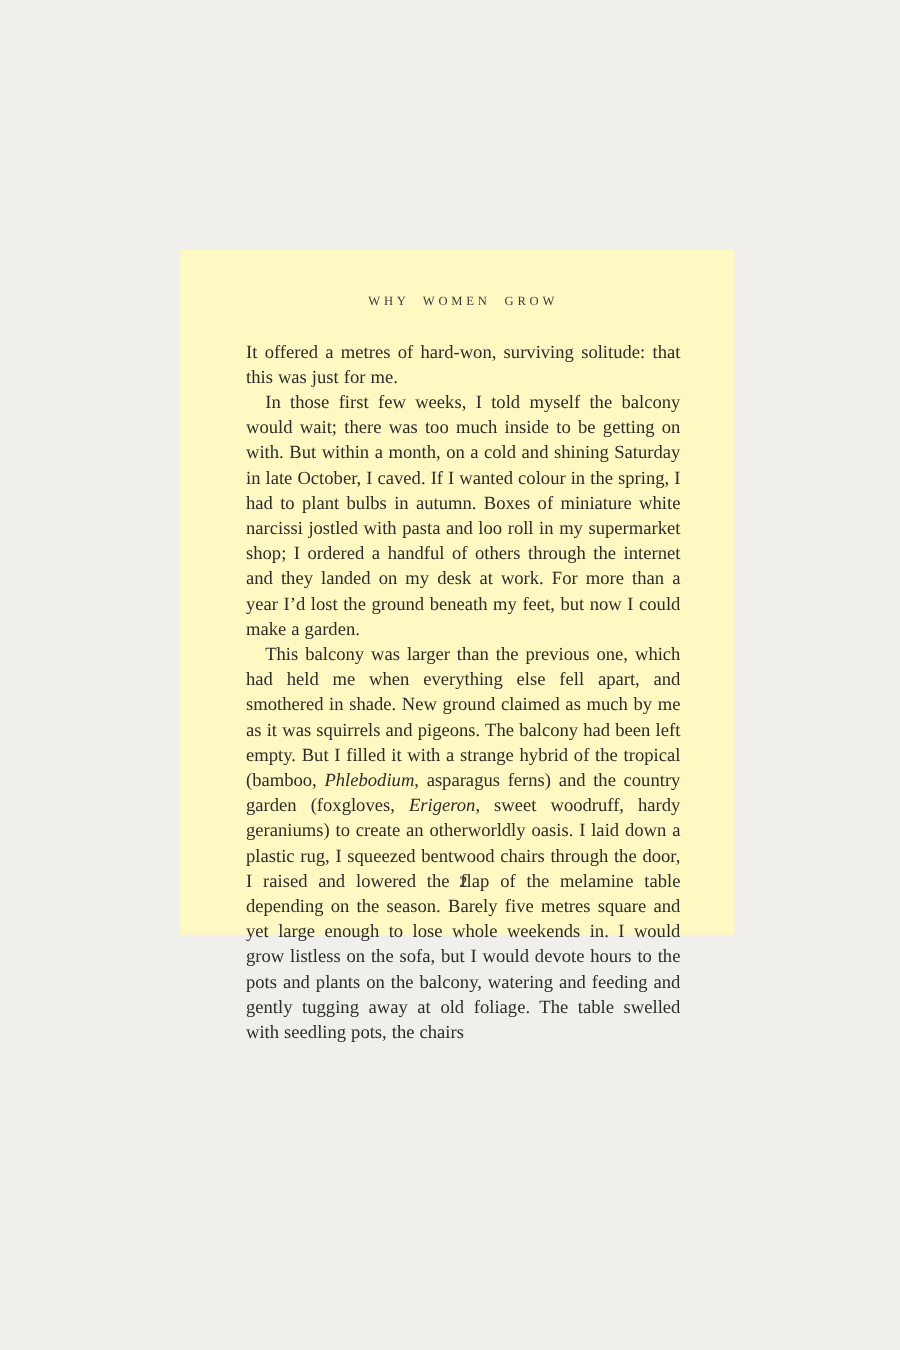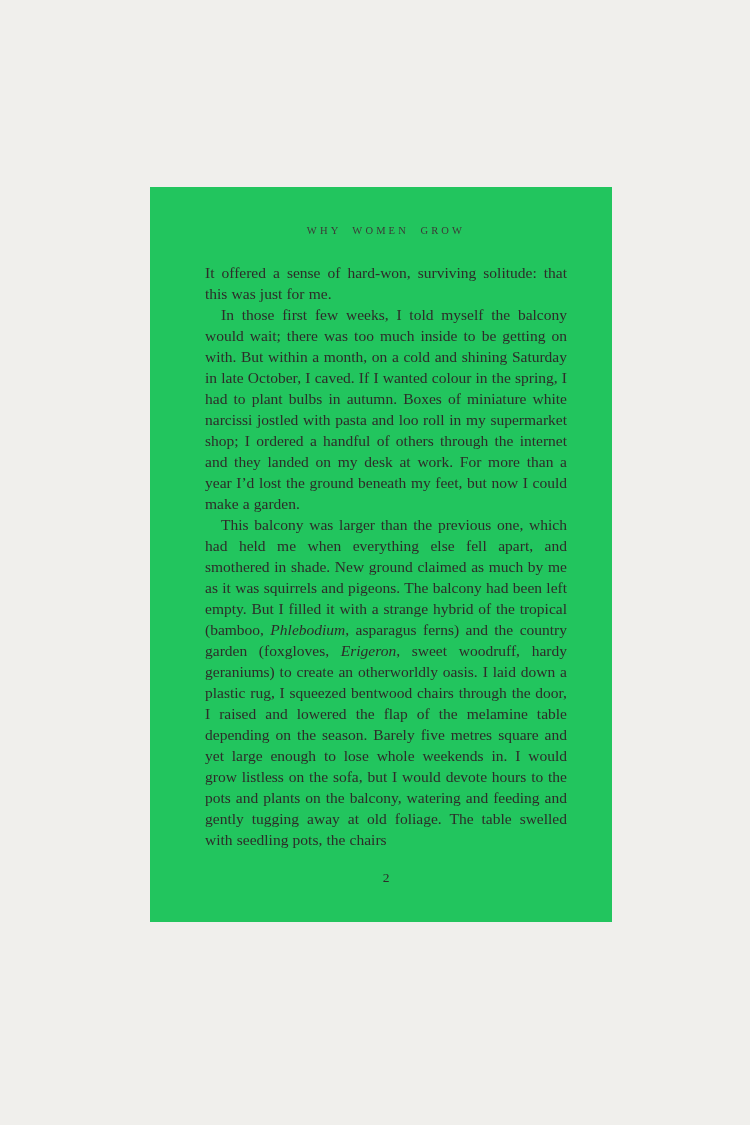"WHY WOMEN GROW" .book-page { background: #22c55e -> #fef9c3; height: 735px -> 571px; top: 187px -> 208px }
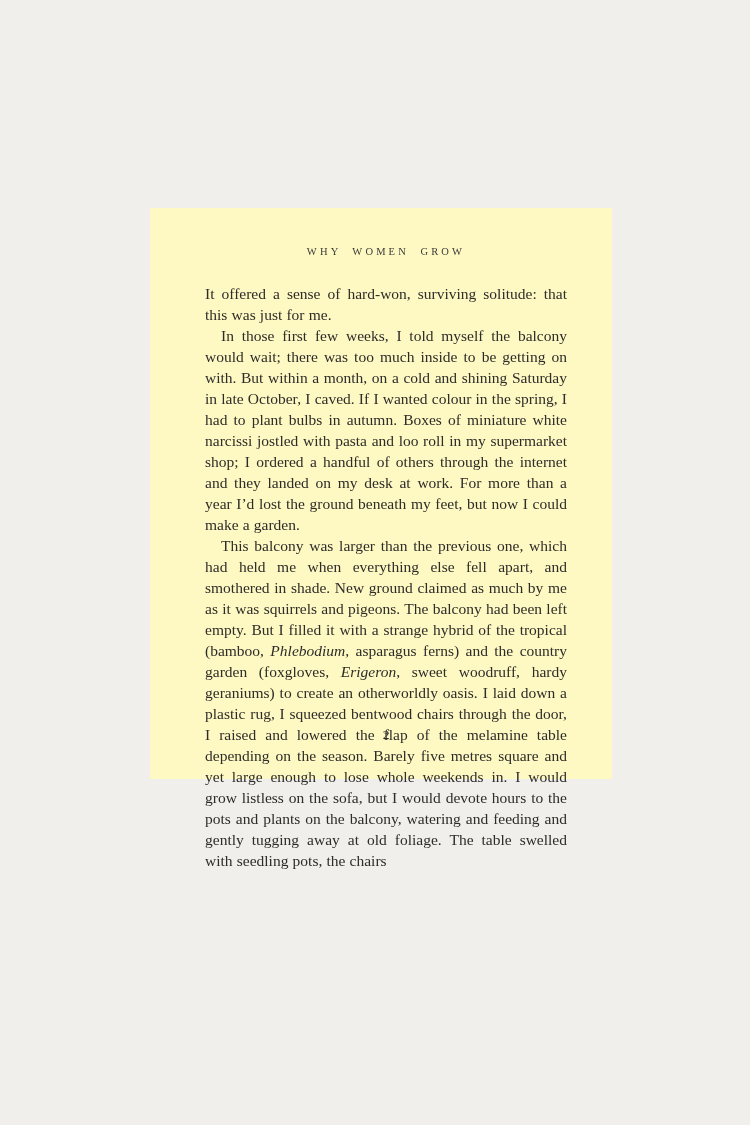"It offered a sense of" span { text: sense -> metres }
